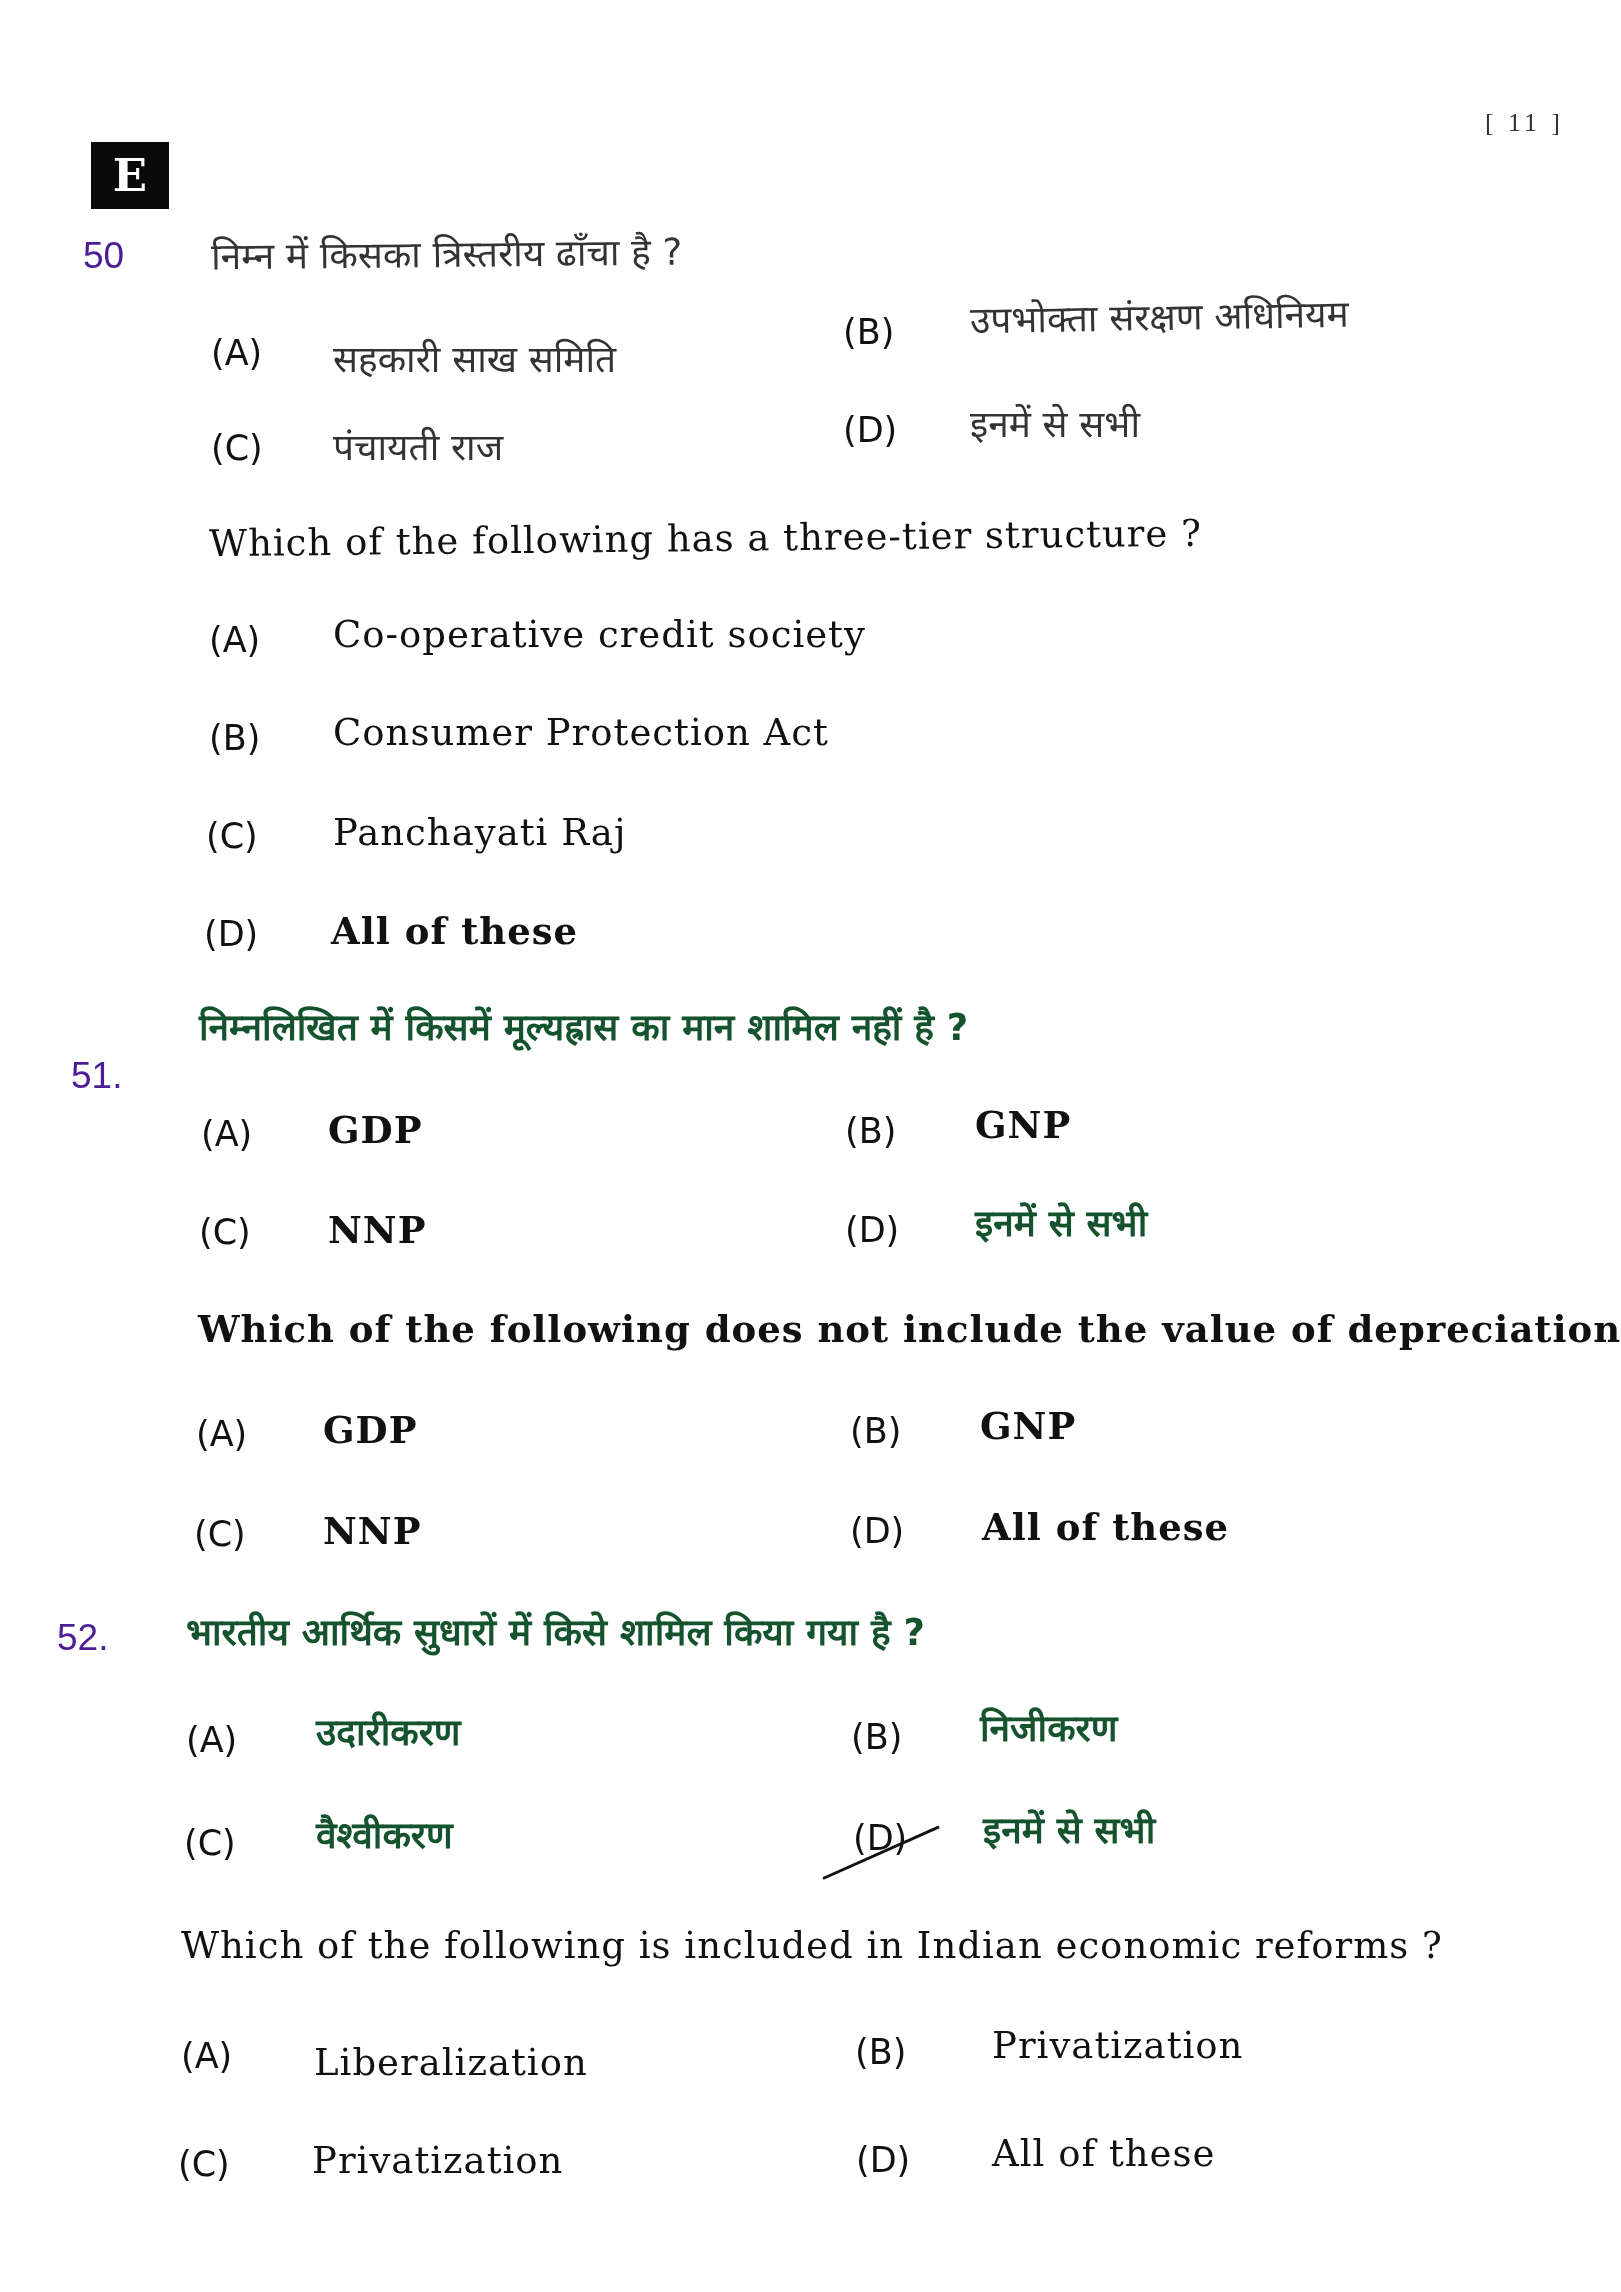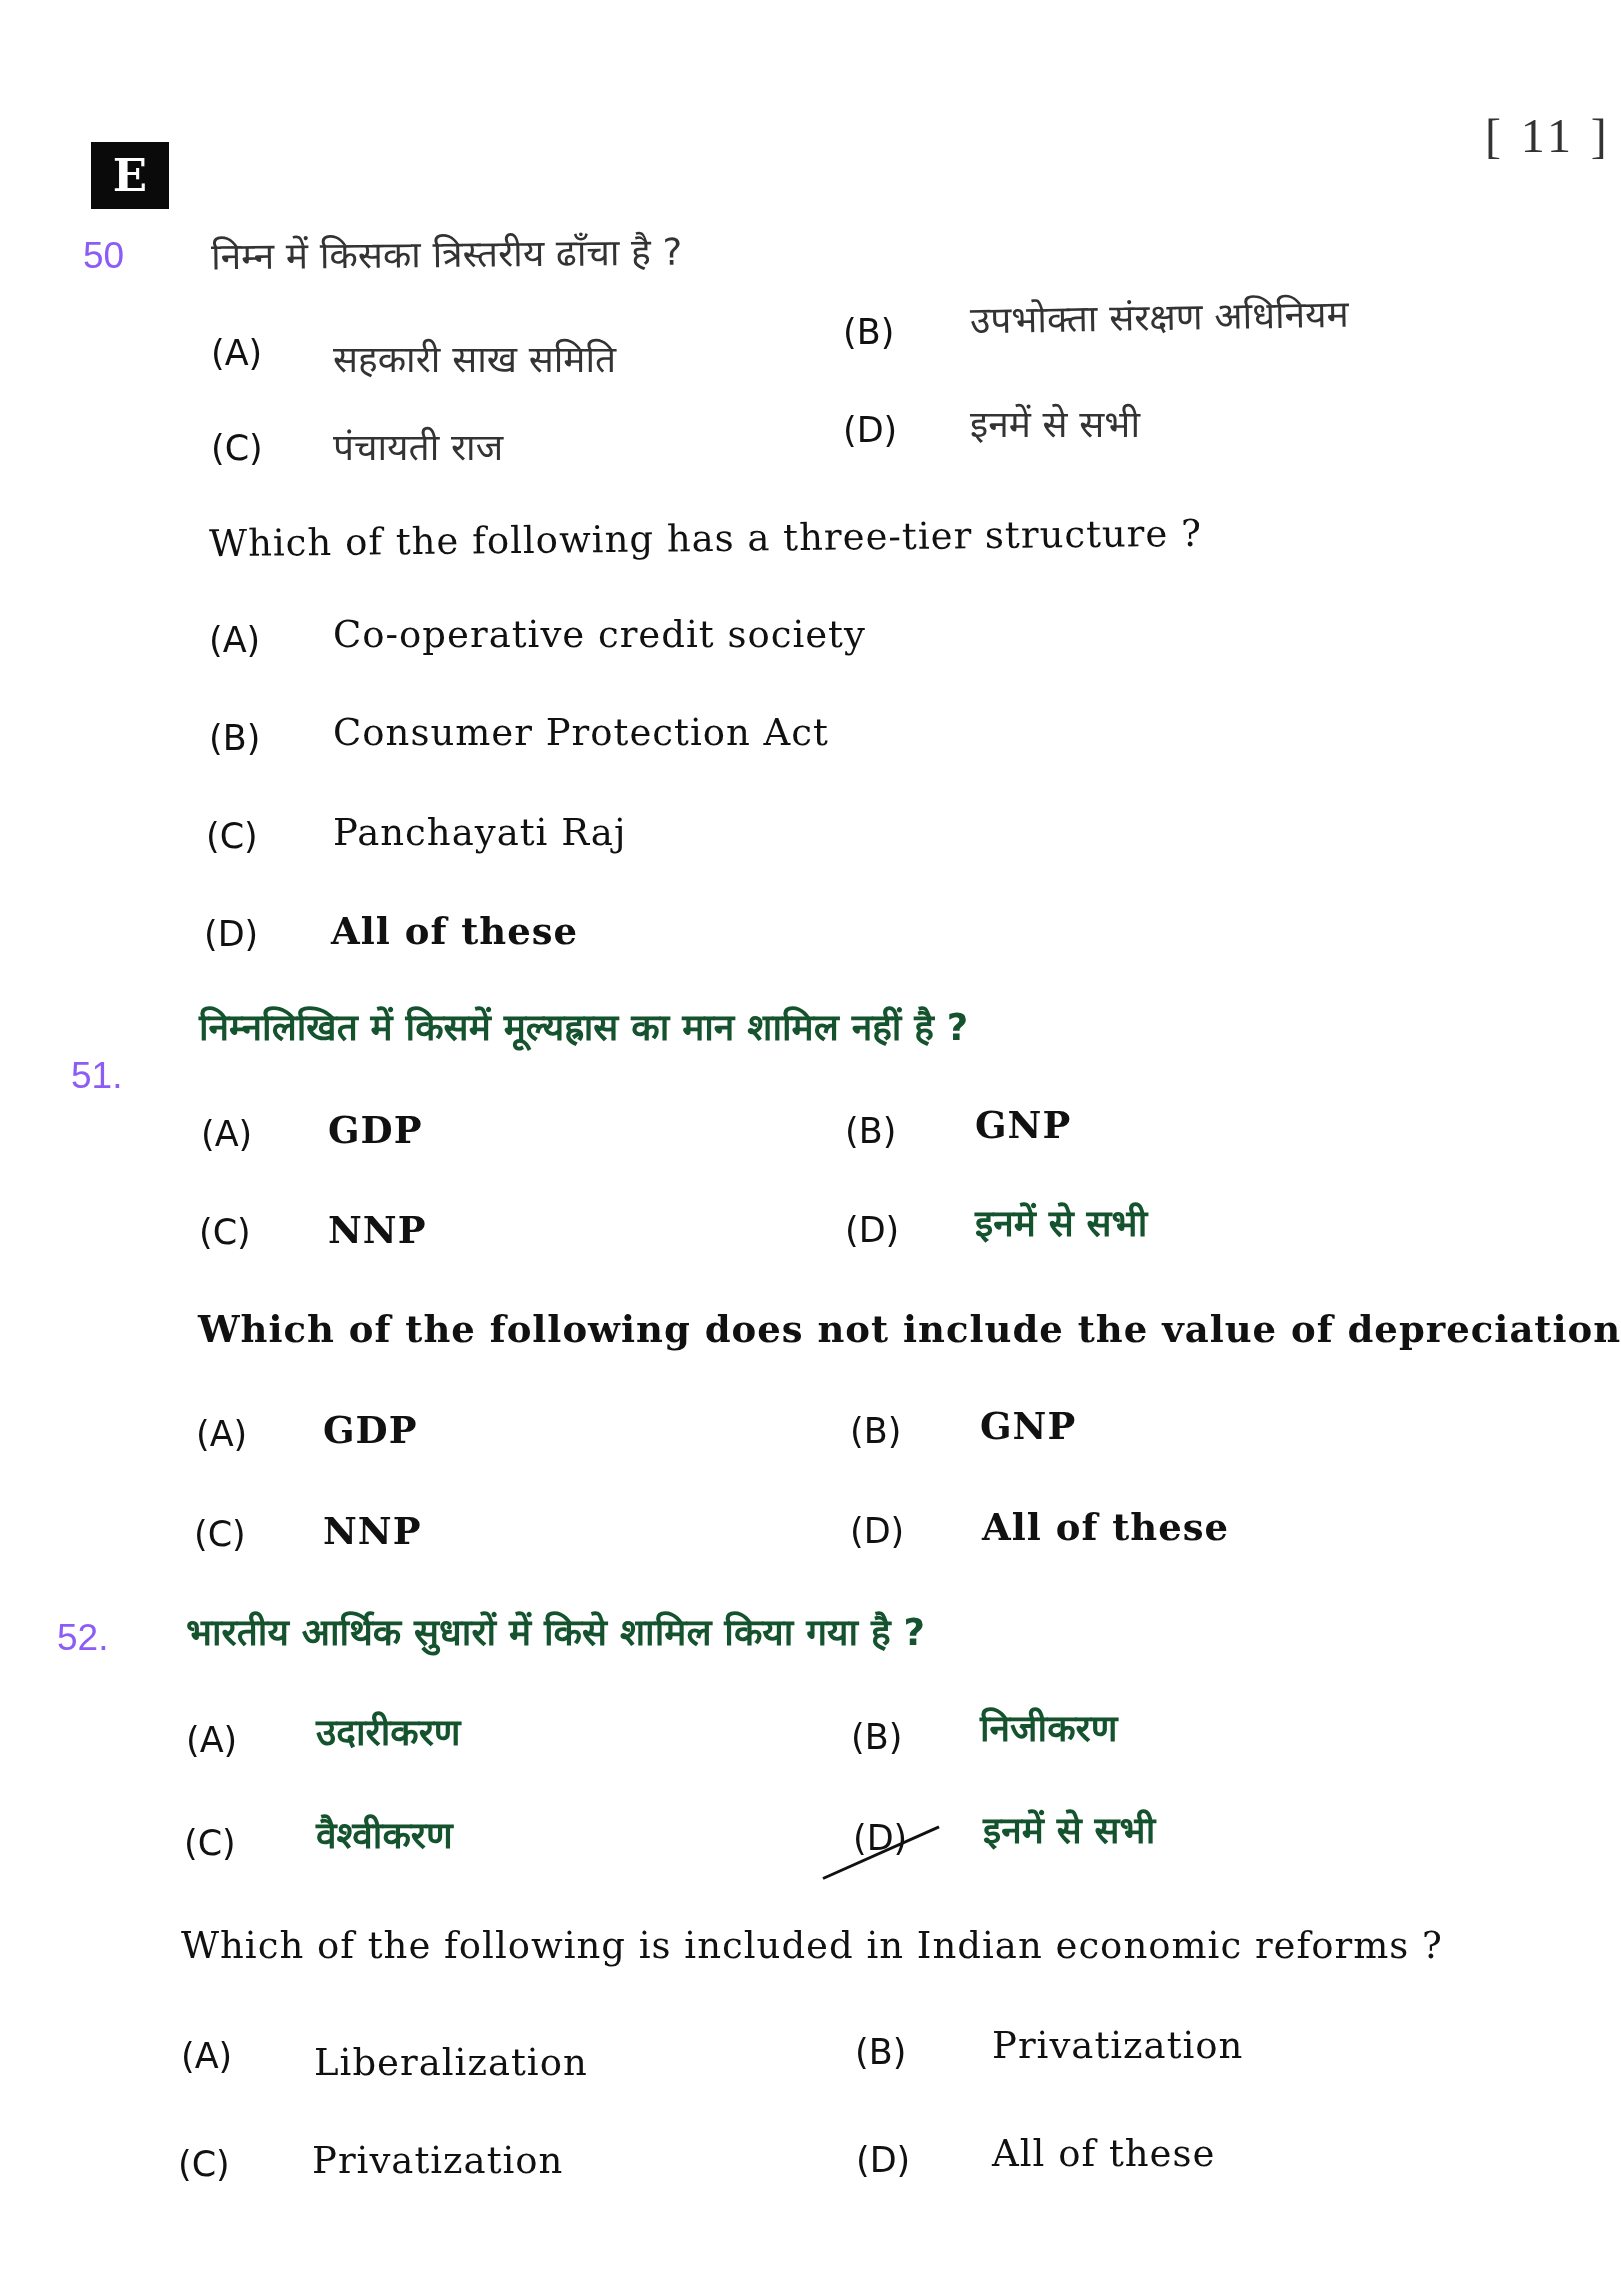"[ 11 ]" .pageno { font-size: 48px -> 26px }
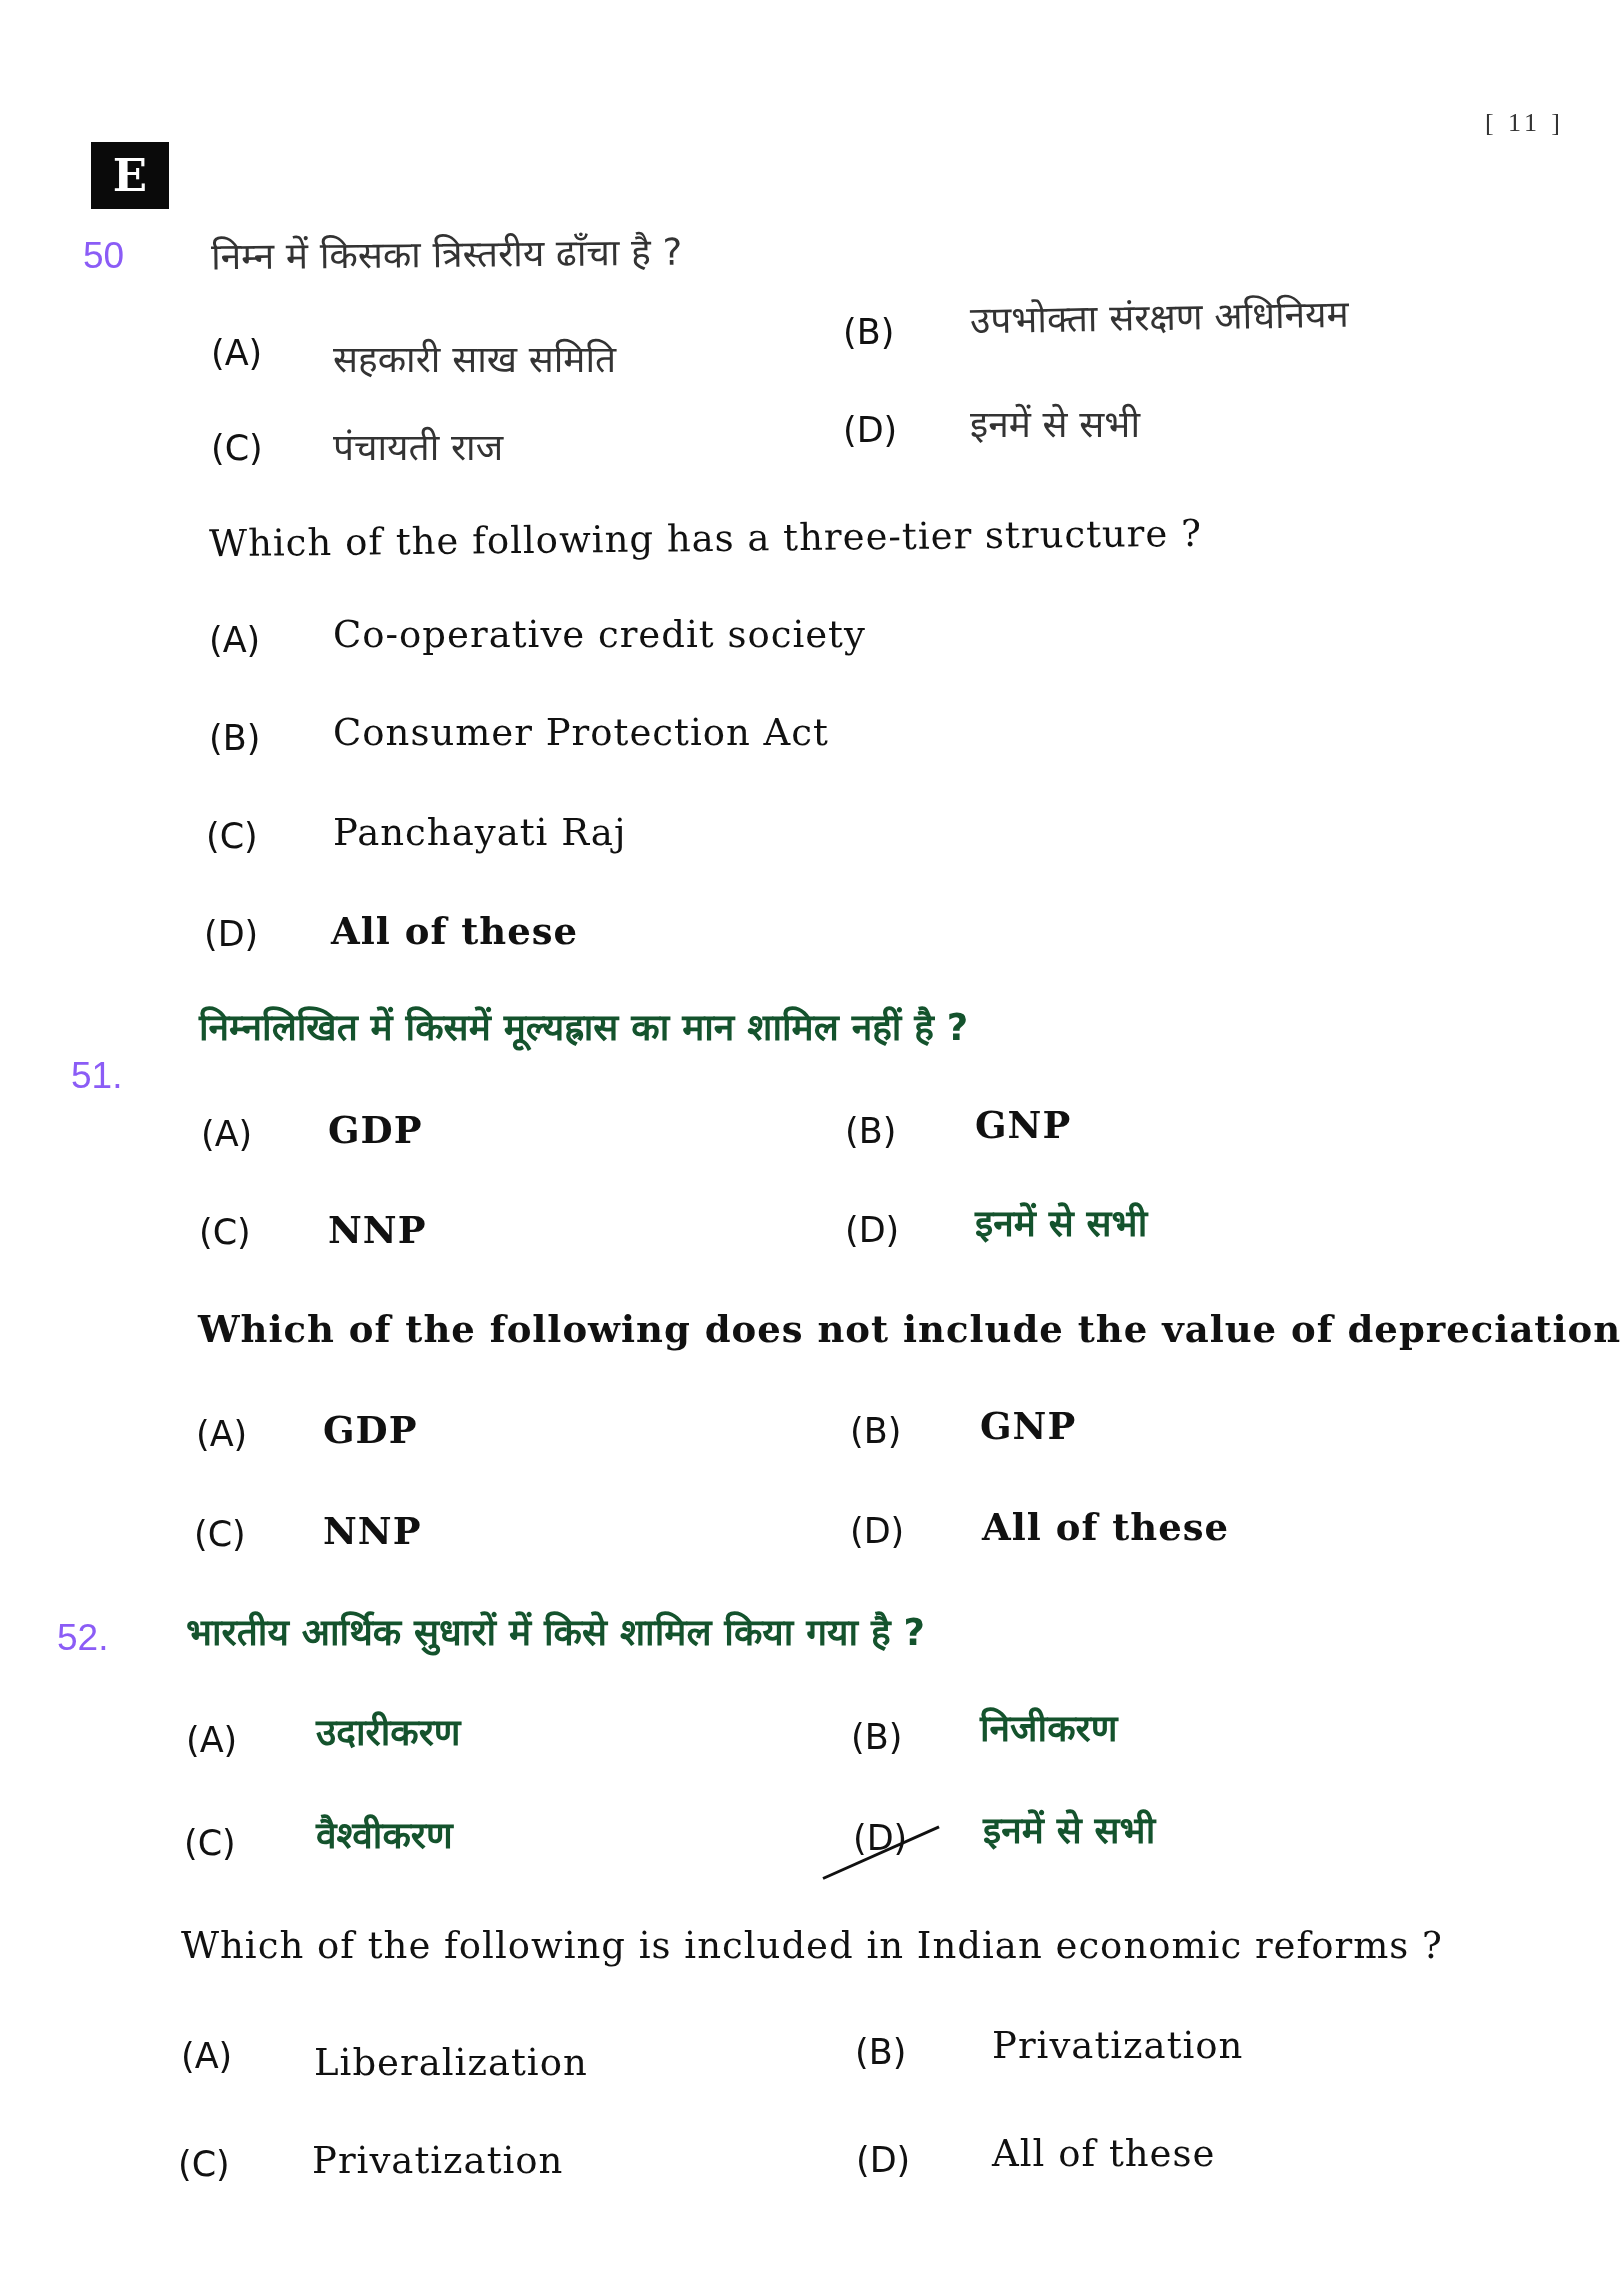"50" .qnum { color: #8b5cf6 -> #4c1d95 }
